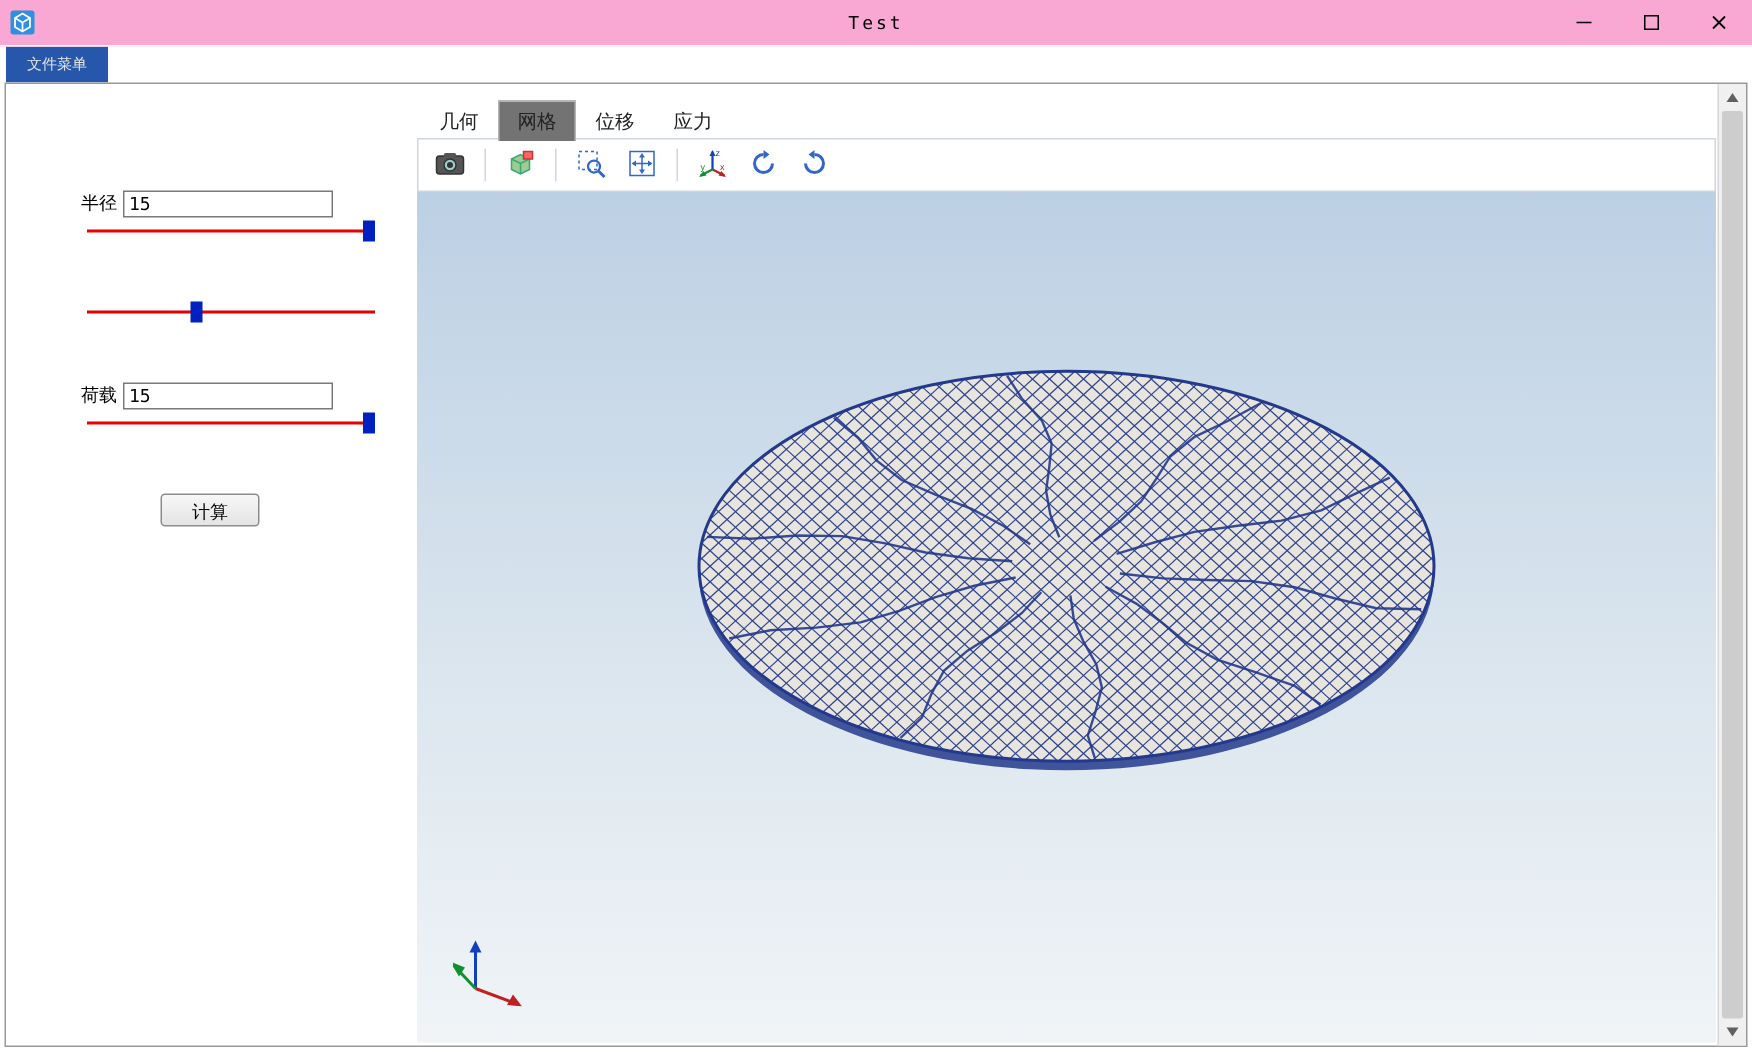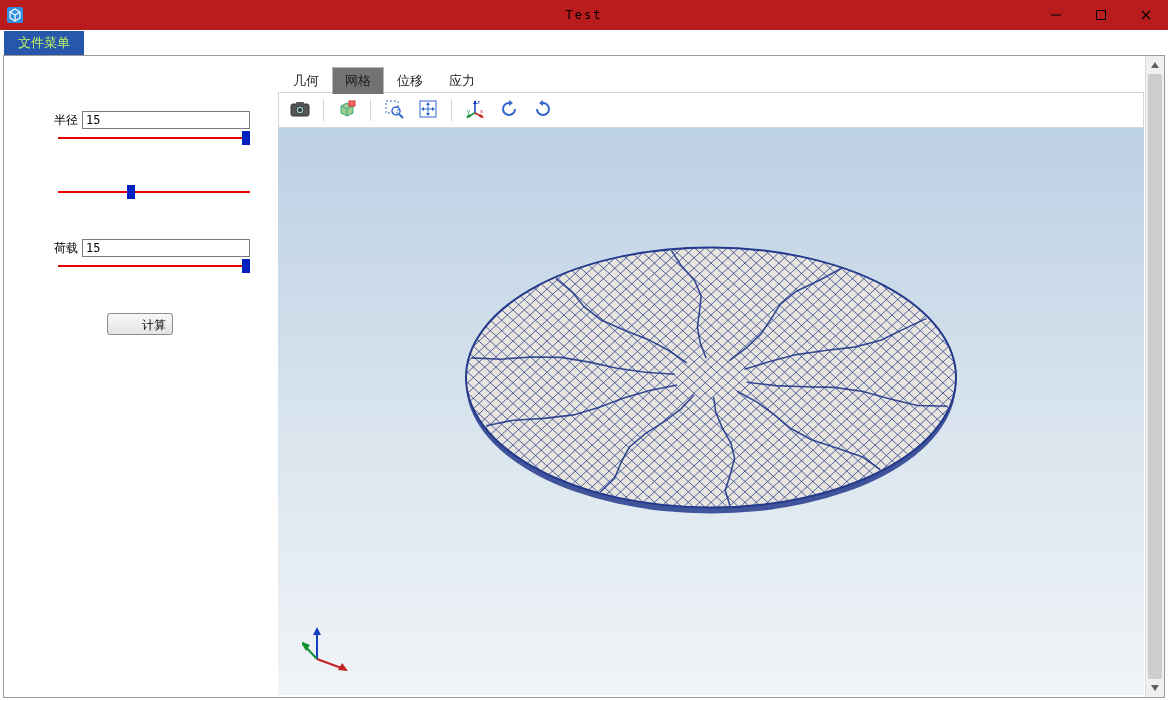"Test" .titlebar { background: #b91c1c -> #f9a8d4 }
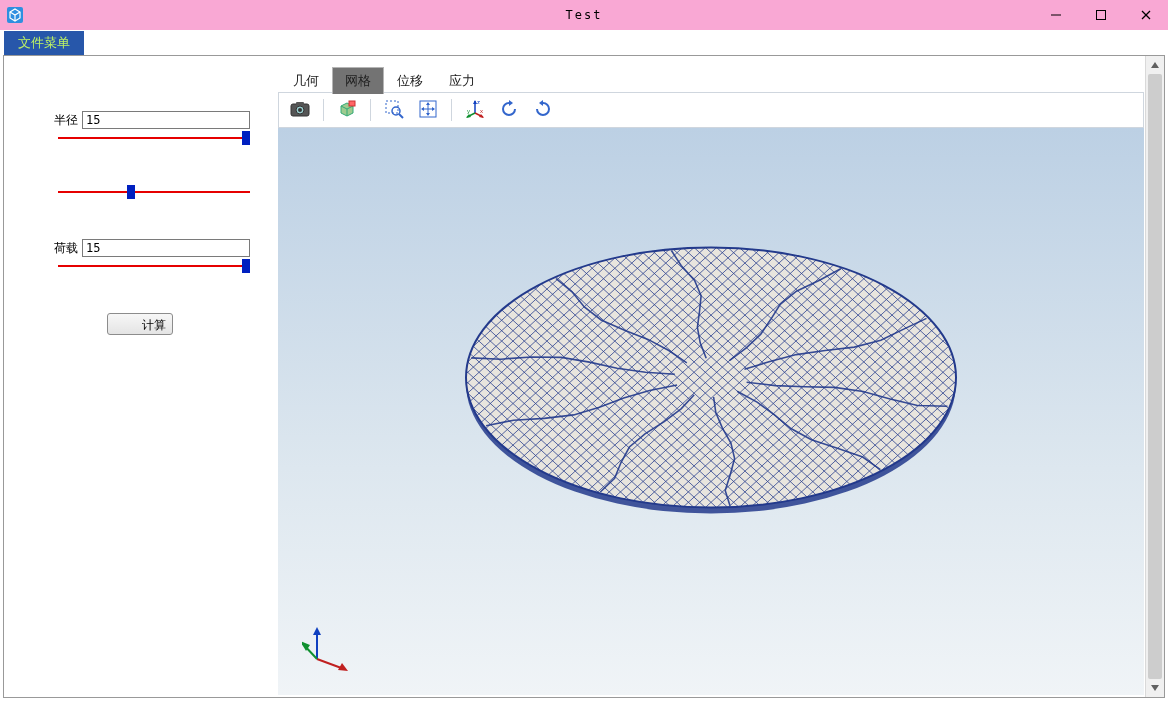"文件菜单" .menubar .menu-item { color: #bef264 -> #e5e5e5; font-size: 13px -> 10px }
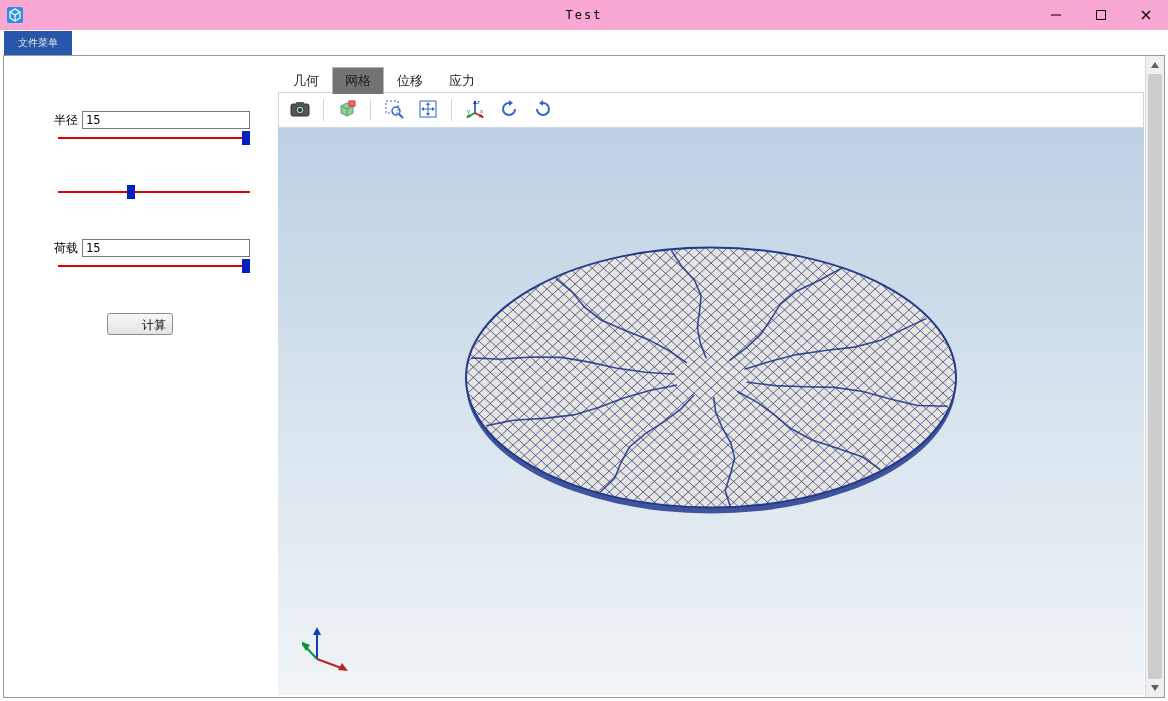"半径" .param-row { align-items: center -> flex-start; margin-top: none -> 16px }
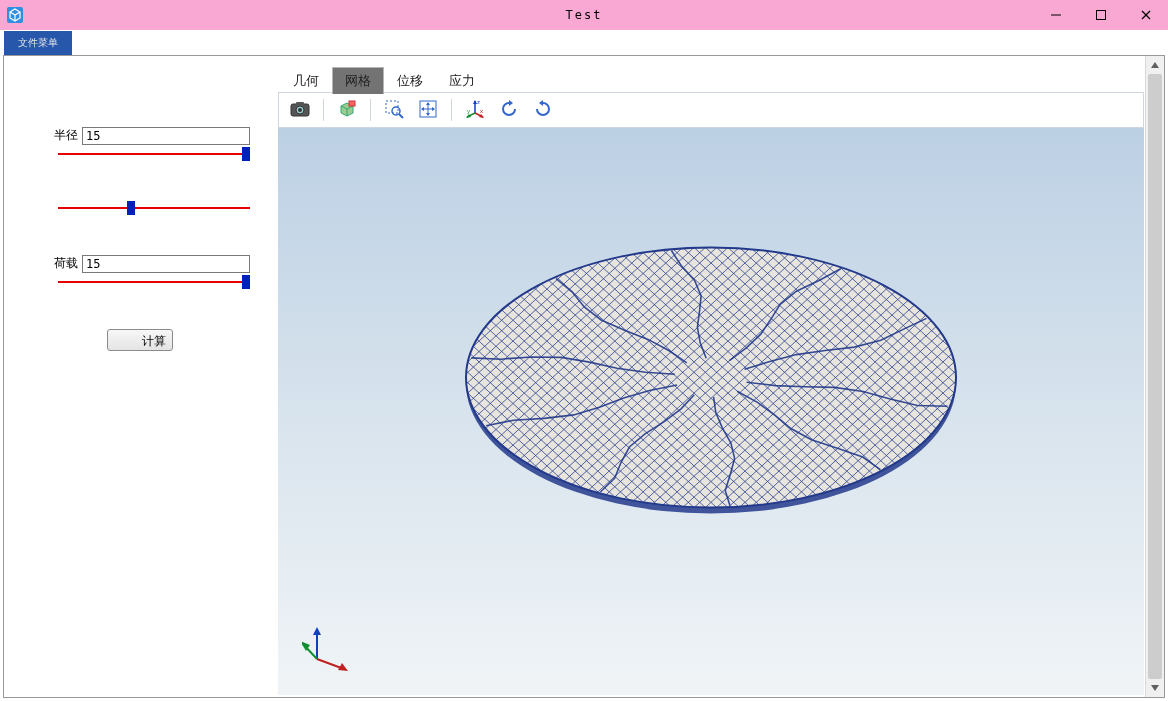"15" .param-row input.txt { width: 168px -> 140px }
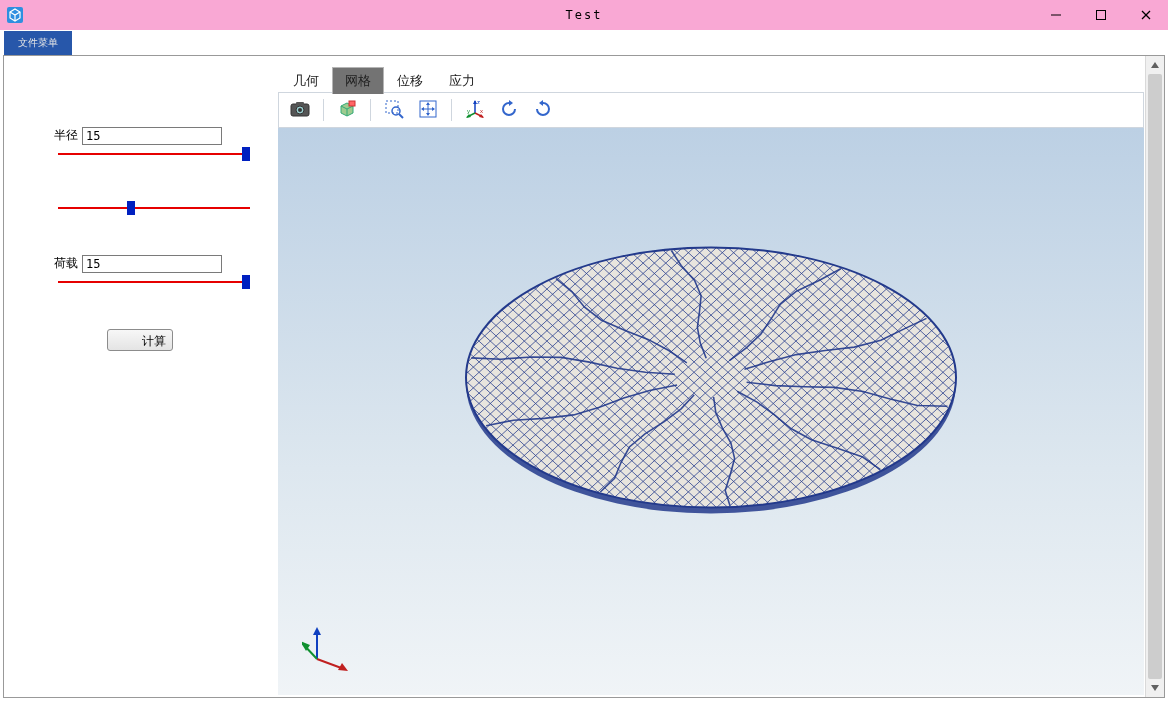"计算" .calc-btn { text-align: right -> center }
